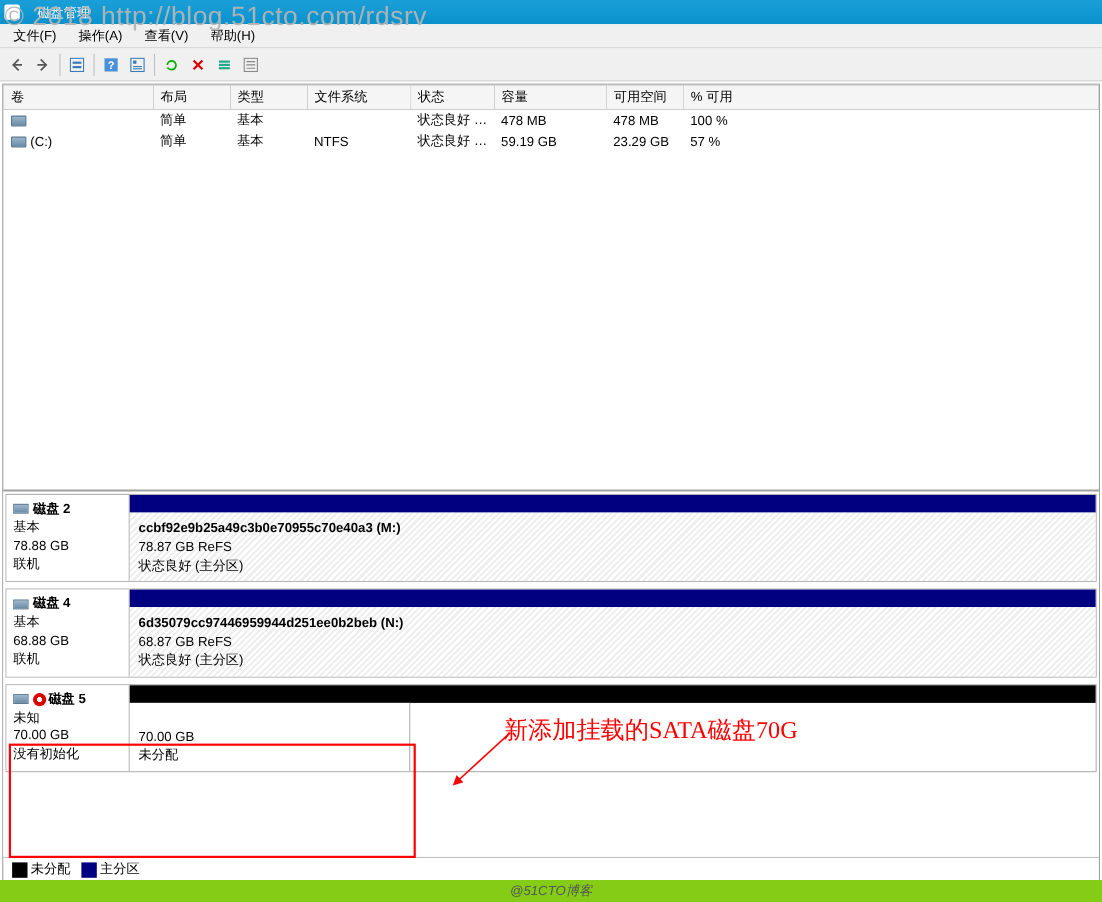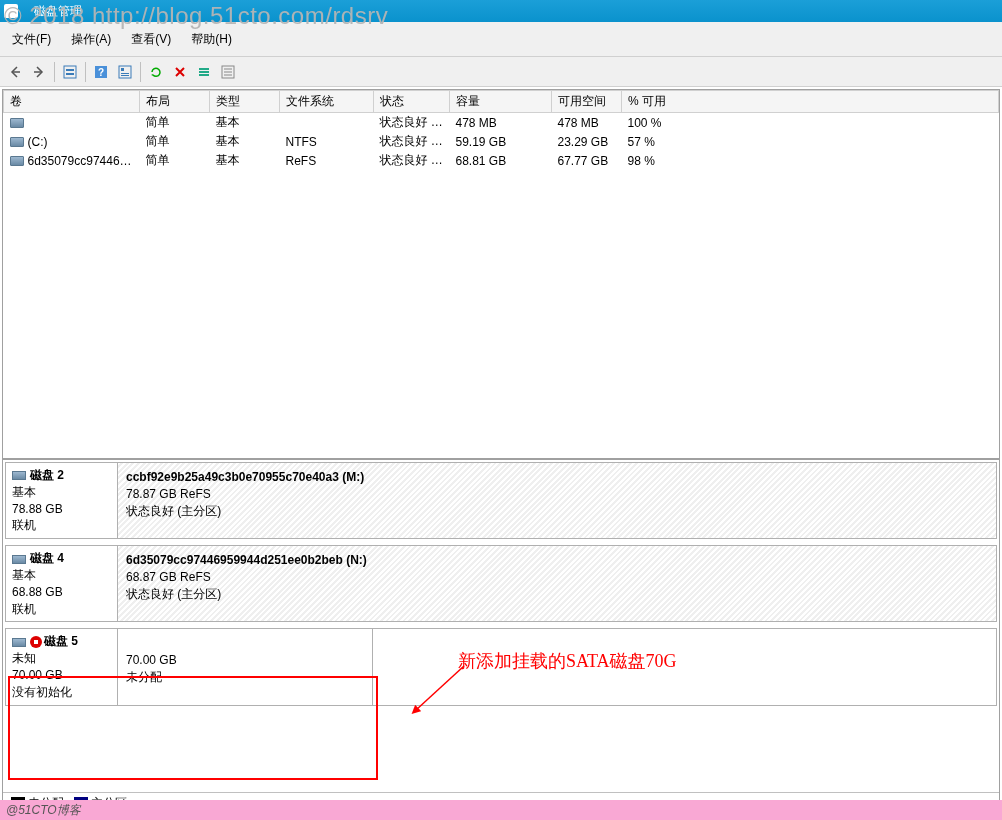"文件(F)" .menubar { height: 35px -> 22px }
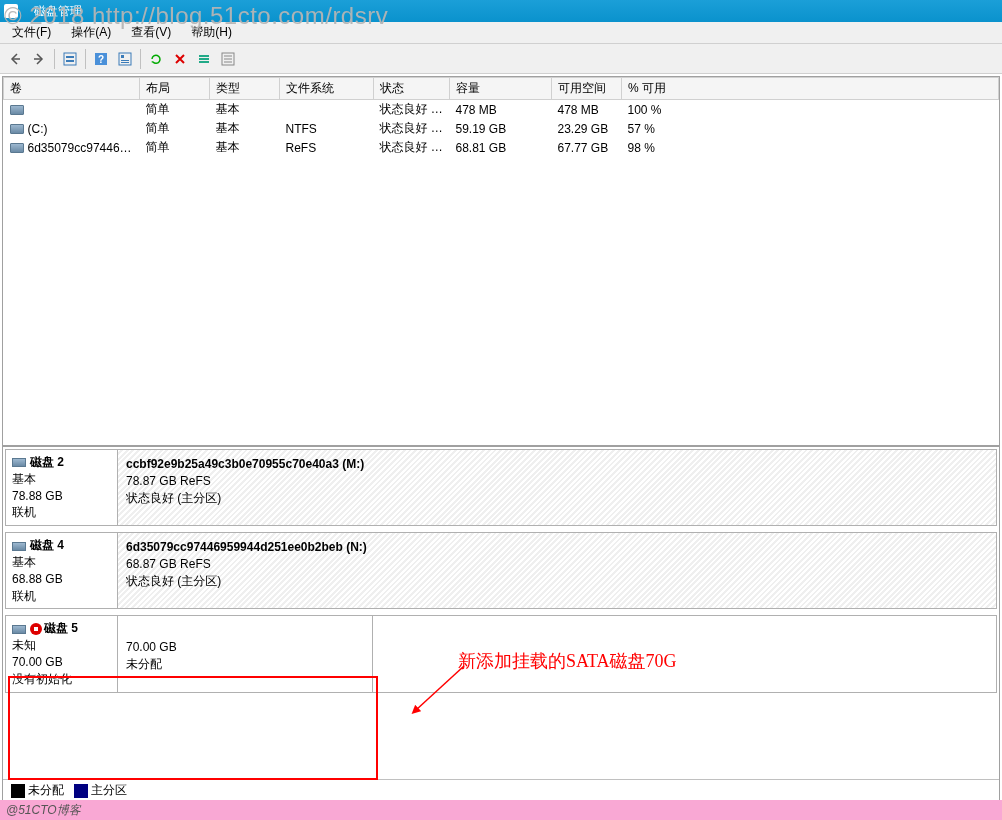"6d35079cc97446…" tr { html: <tr> <td><span></span>6d35079cc97446…</td> <td>简单</td> <td>基本</td> <td>ReFS</td> <td>状态良好 (…</td> <td>68.81 GB</td> <td>67.77 GB</td> <td>98 %</td> </tr> -> none }
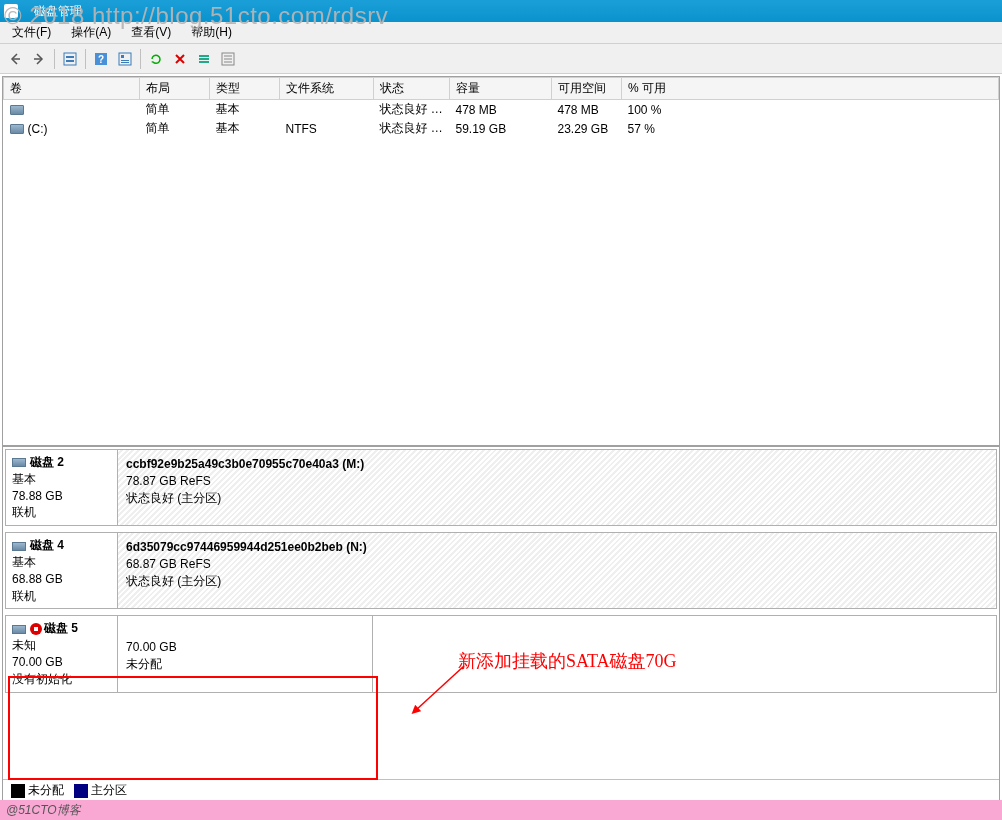"ccbf92e9b25a49c3b0e70955c70e40a3 (M:)" .disk-body { flex-direction: row -> column }
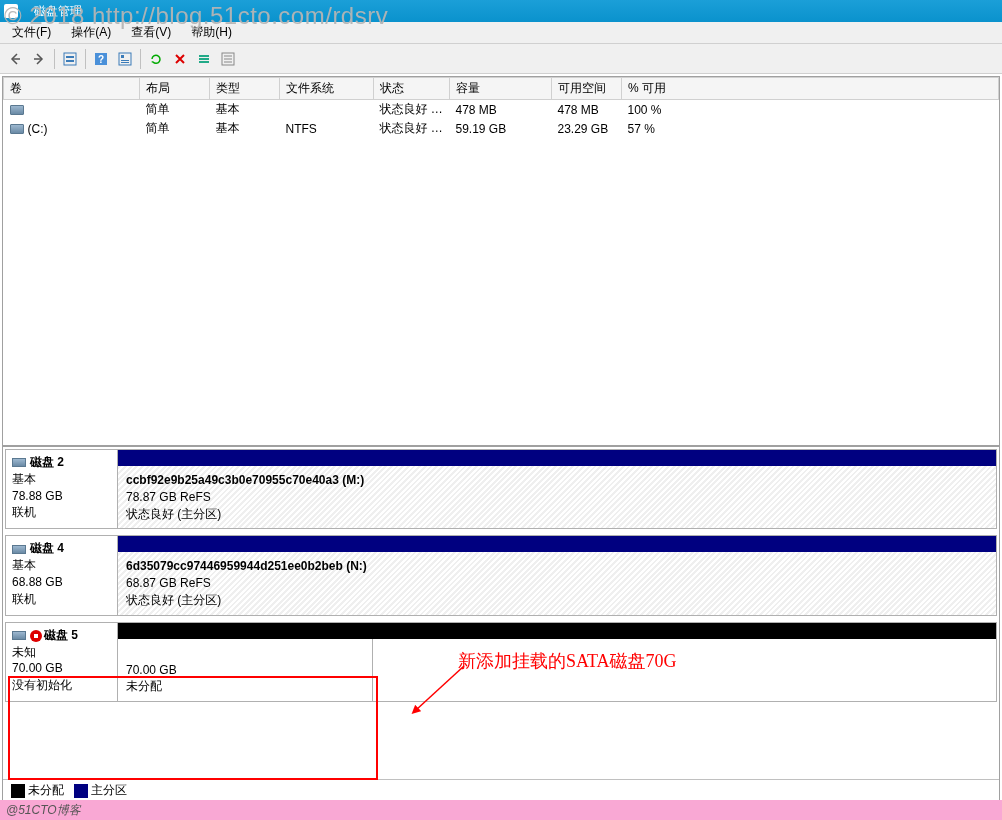"新添加挂载的SATA磁盘70G" .annotation { font-size: 18px -> 22px }
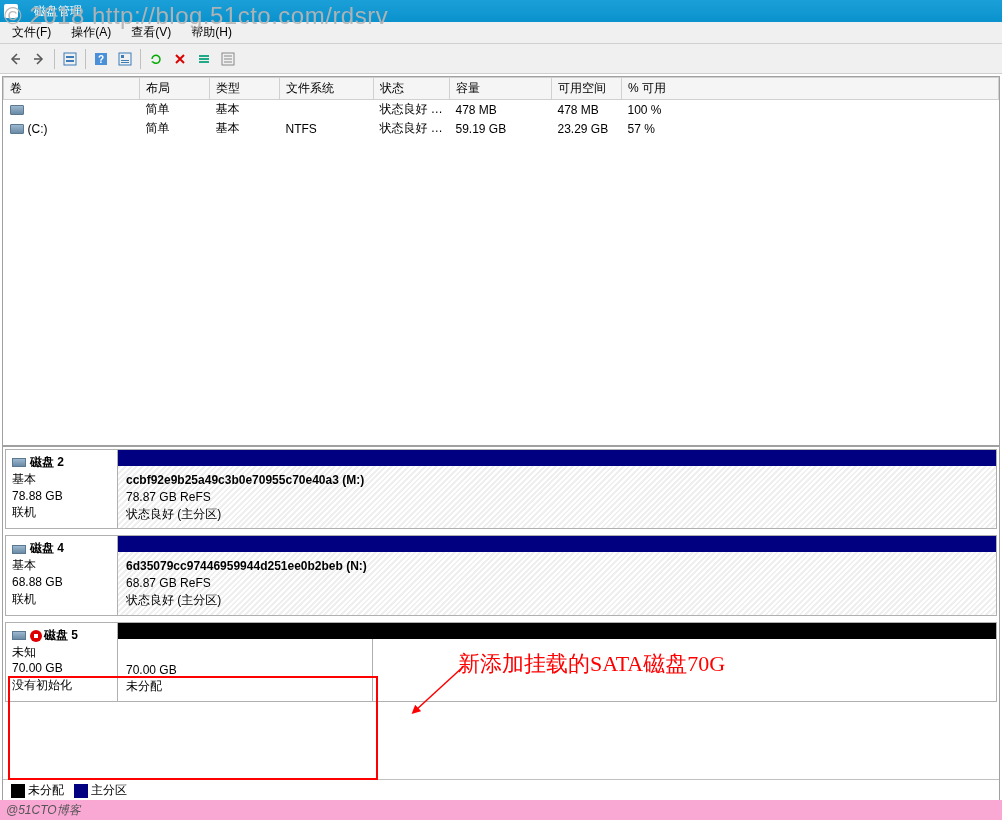"@51CTO博客" .footer { background: #f9a8d4 -> #84cc16; justify-content: flex-start -> center }
